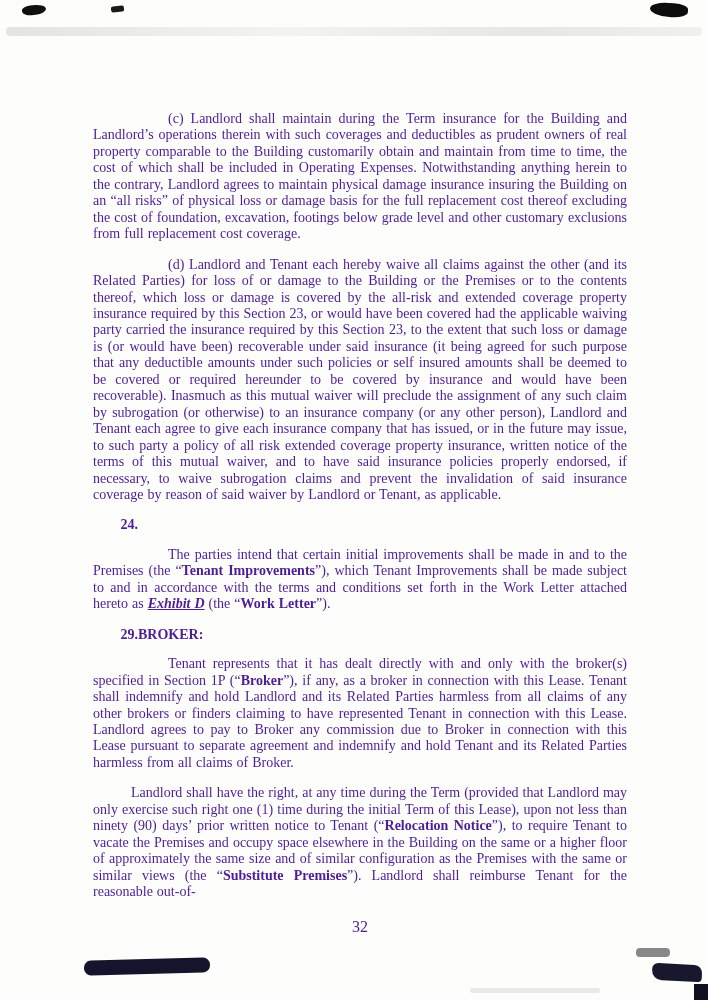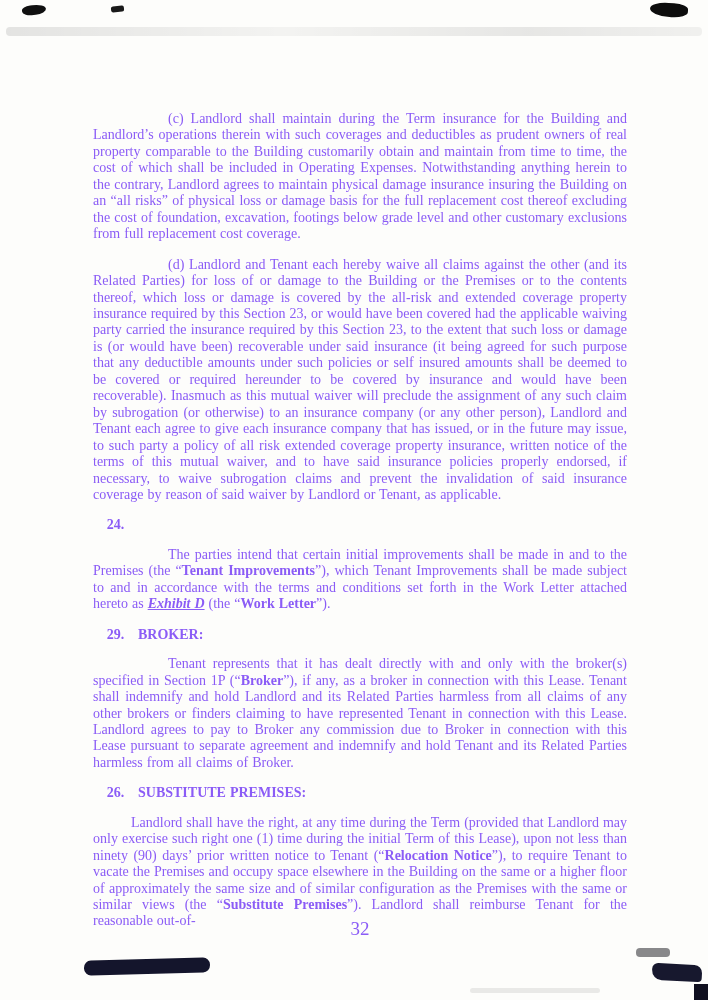"(c) Landlord shall maintain during" .page { color: #8b5cf6 -> #4c1d95 }
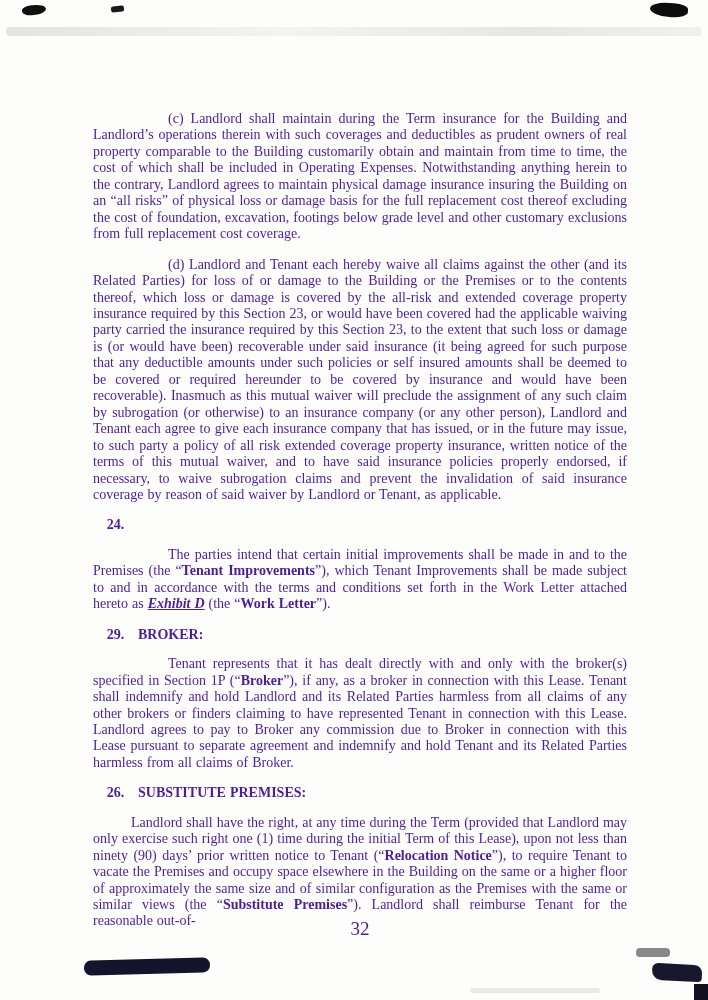"24." .heading { text-align: center -> right }
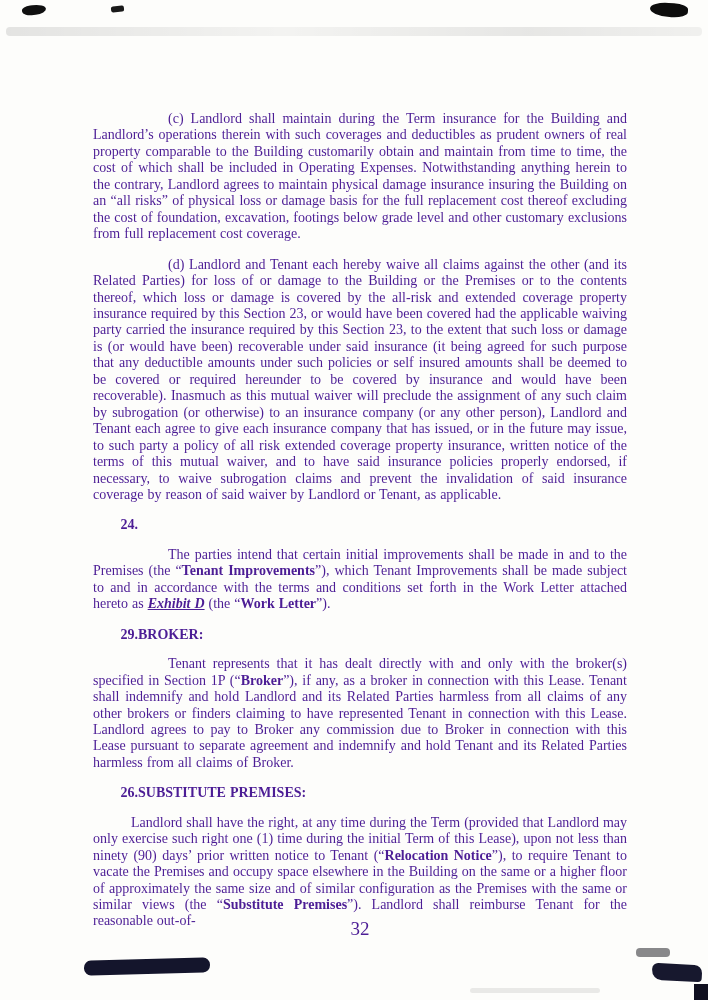"26." div.heading { html: <div> <span>26.</span> <span>SUBSTITUTE PREMISES:</span> </div> -> none }
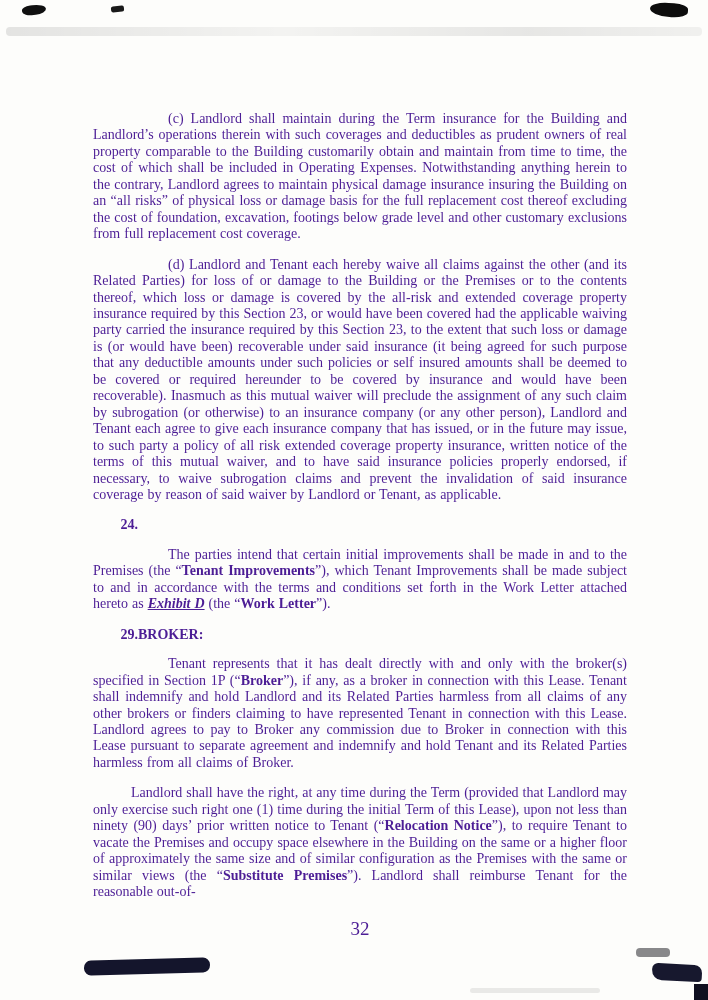"32" .page-number { font-size: 19px -> 16px }
